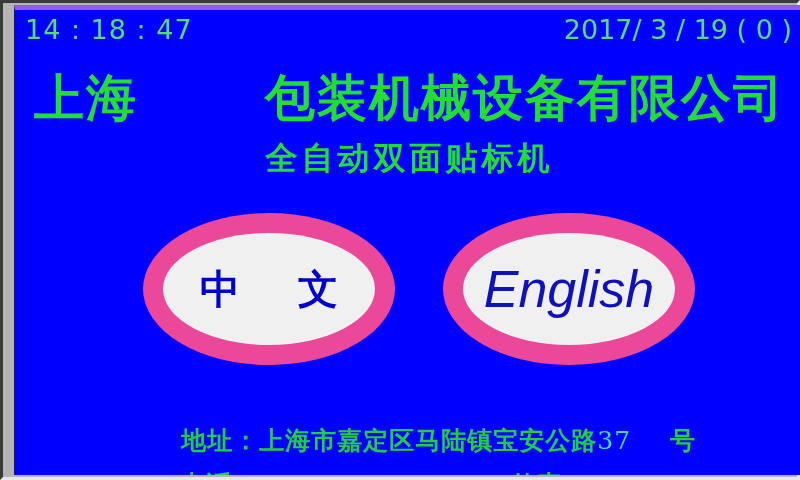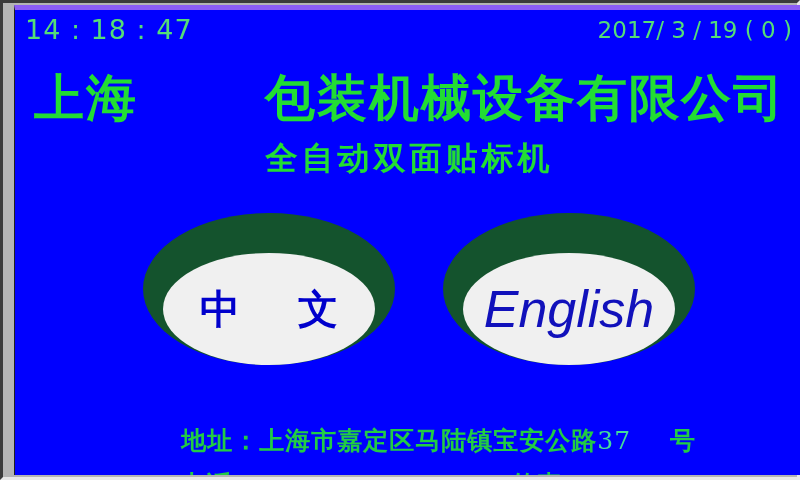"2017/ 3 / 19 (" .status-date { font-size: 23px -> 27px }
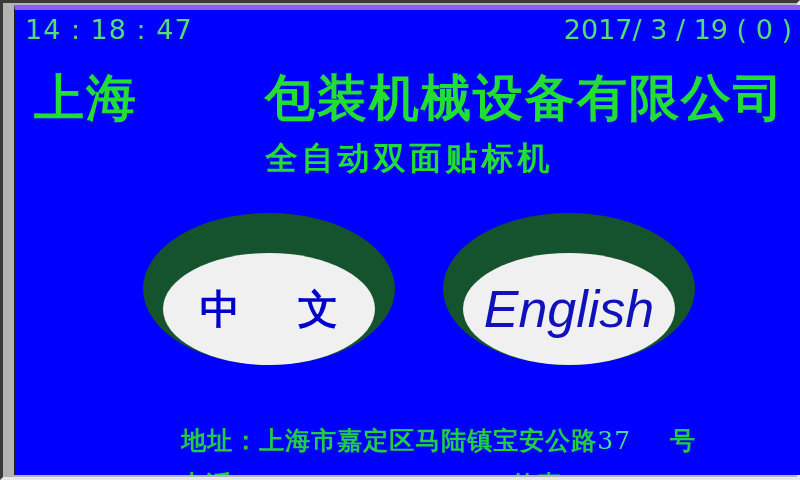"中 文" .lang-btn { align-items: flex-end -> center; background: #14532d -> #ec4899 }
